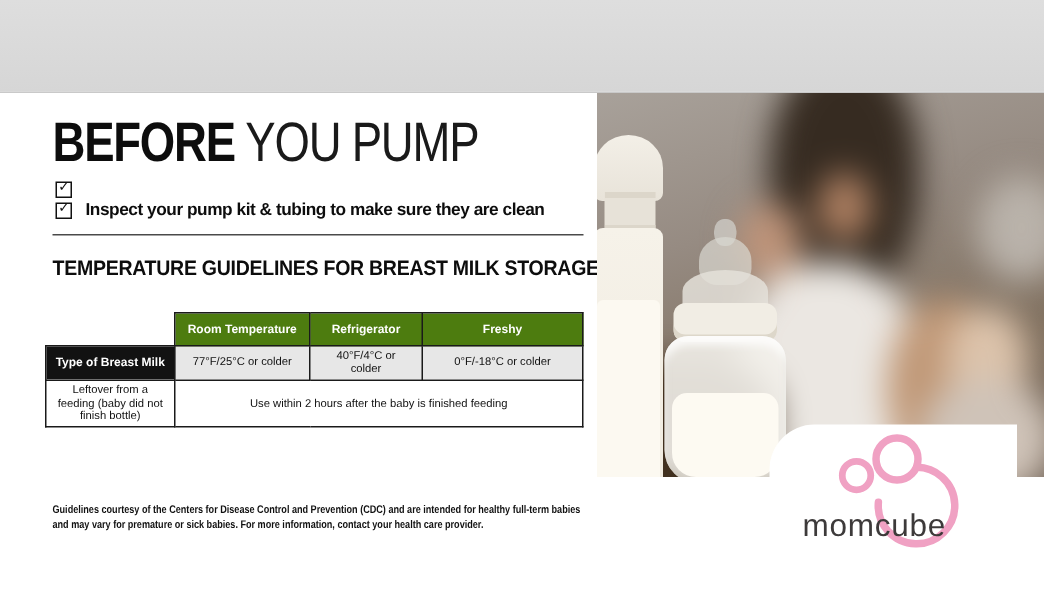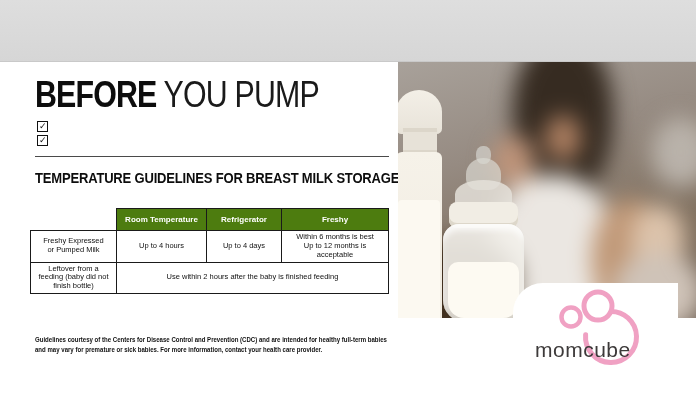"Inspect your pump kit &" span { html: none -> <span>Inspect your pump kit &amp; tubing to make sure they are clean</span> }
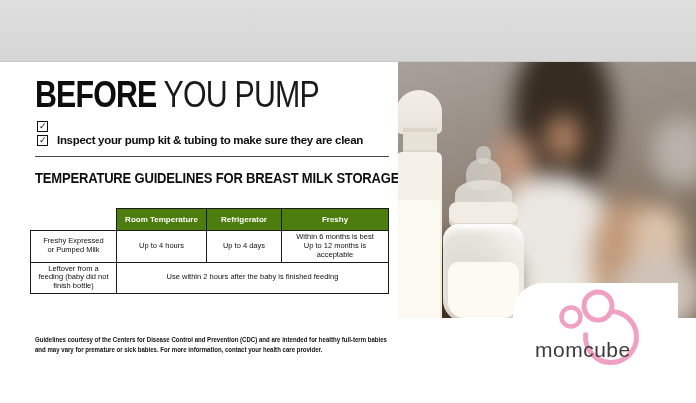"Type of Breast Milk" tr.temp { html: none -> <tr> <th>Type of Breast Milk</th> <td>77°F/25°C or colder</td> <td>40°F/4°C or colder</td> <td>0°F/-18°C or colder</td> </tr> }
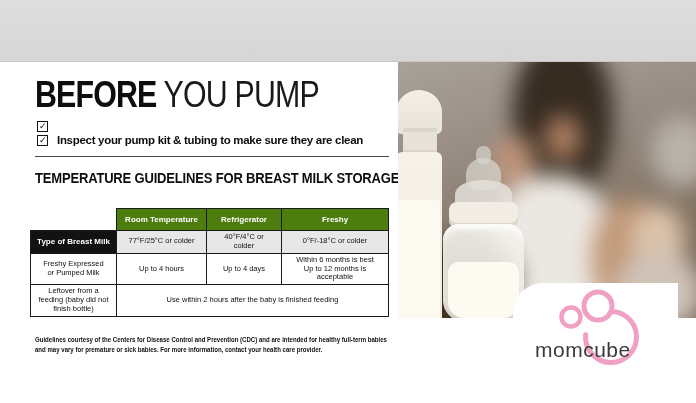"Freshy Expressed" tr.r-white { html: <tr> <td>Freshy Expressed or Pumped Milk</td> <td>Up to 4 hours</td> <td>Up to 4 days</td> <td>Within 6 months is best Up to 12 months is acceptable</td> </tr> -> none }
